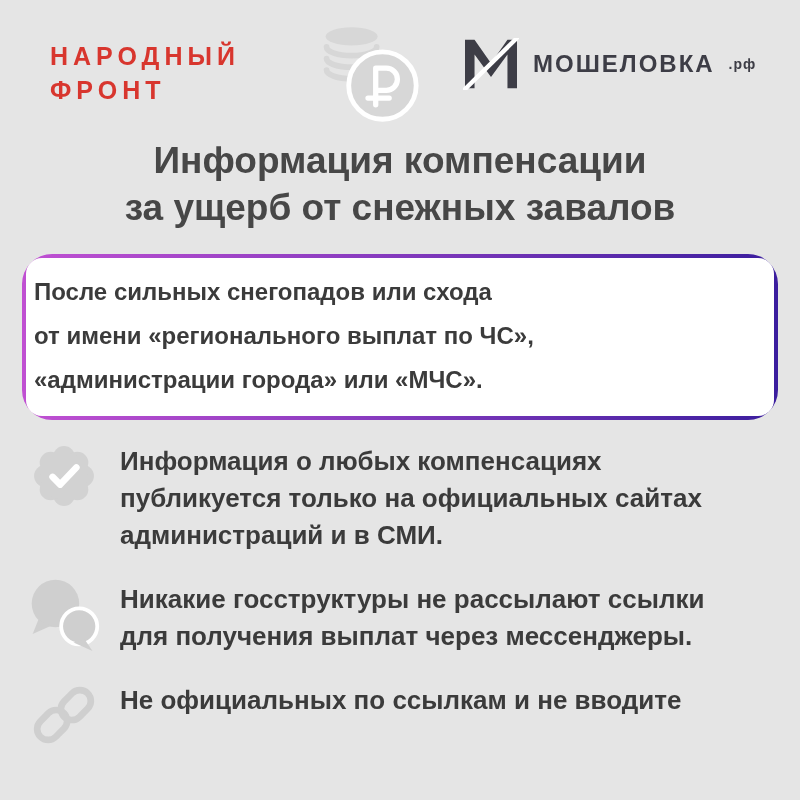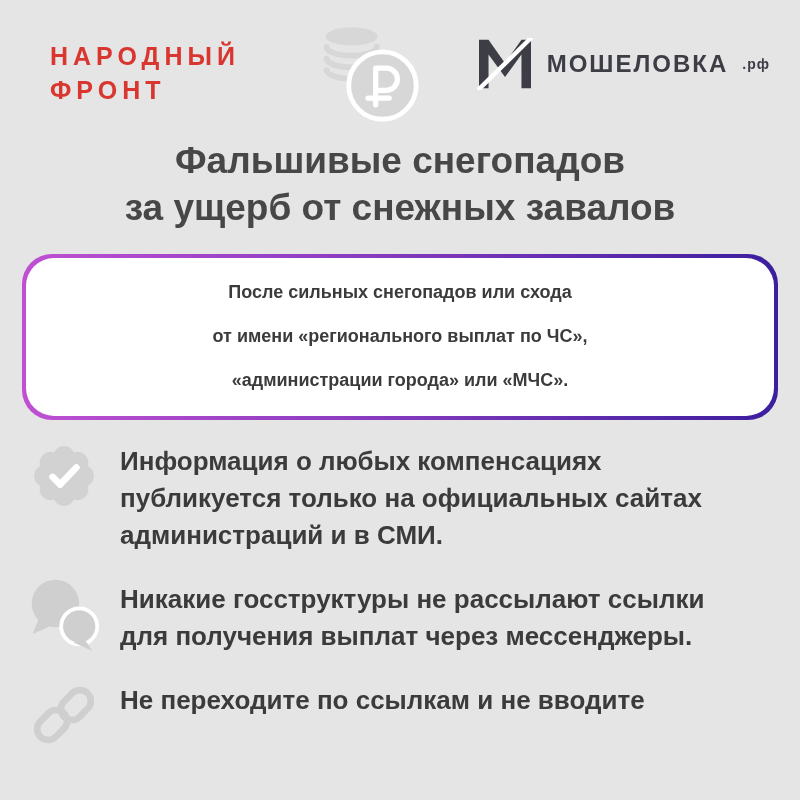"МОШЕЛОВКА" .mosh-logo { justify-content: flex-end -> flex-start }
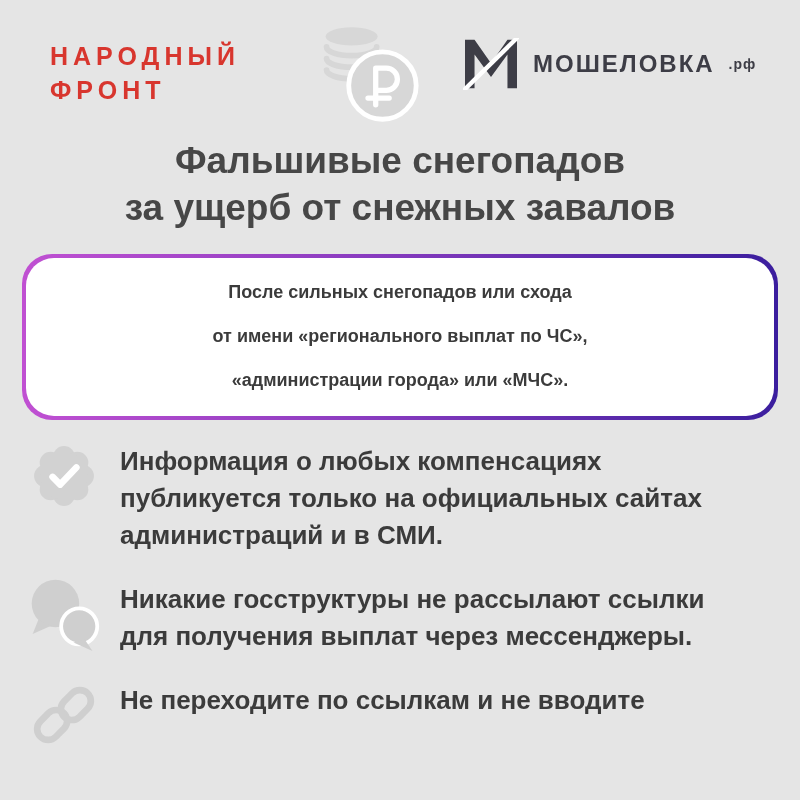"Фальшивые снегопадов" span { text: Фальшивые снегопадов -> Информация компенсации }
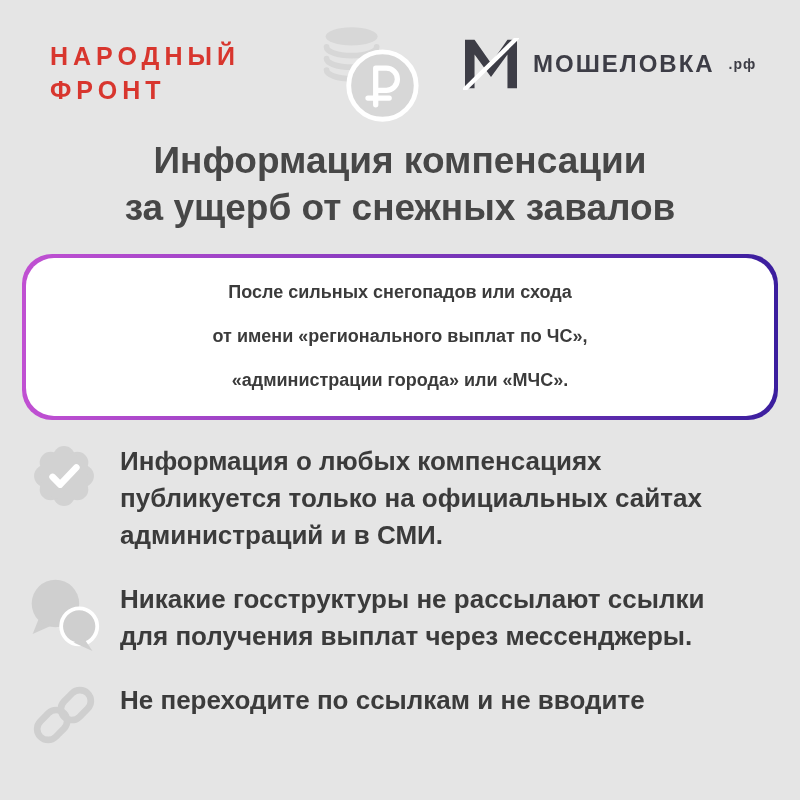"После сильных снегопадов или схода" .warning-inner { border-radius: 28px -> 16px; font-size: 18px -> 24px; text-align: center -> none }
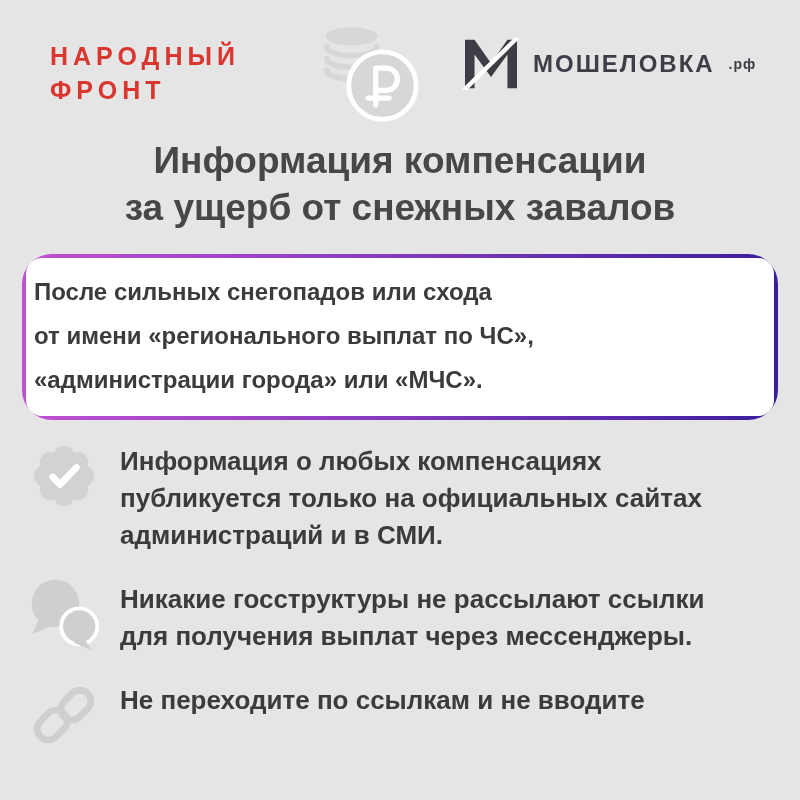"Не переходите по ссылкам и" span.line { text: переходите -> официальных }
